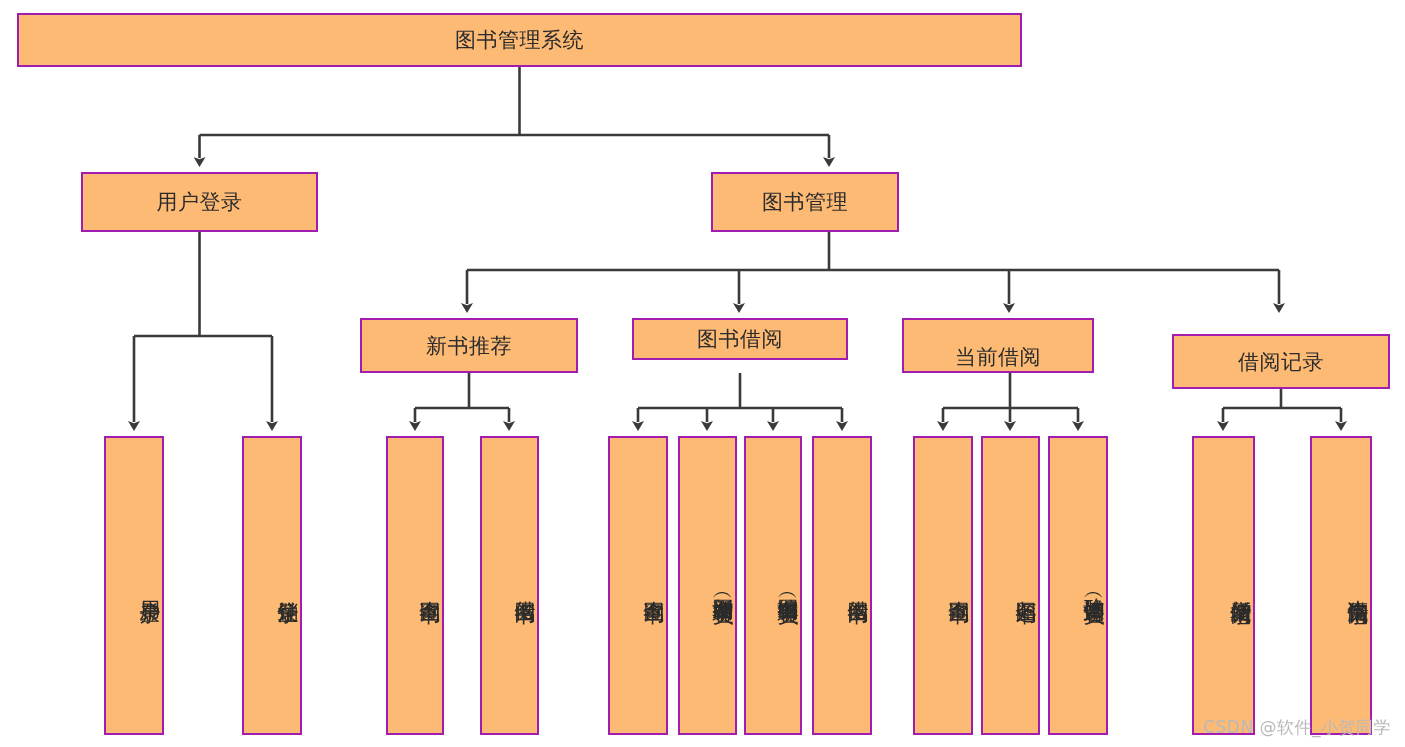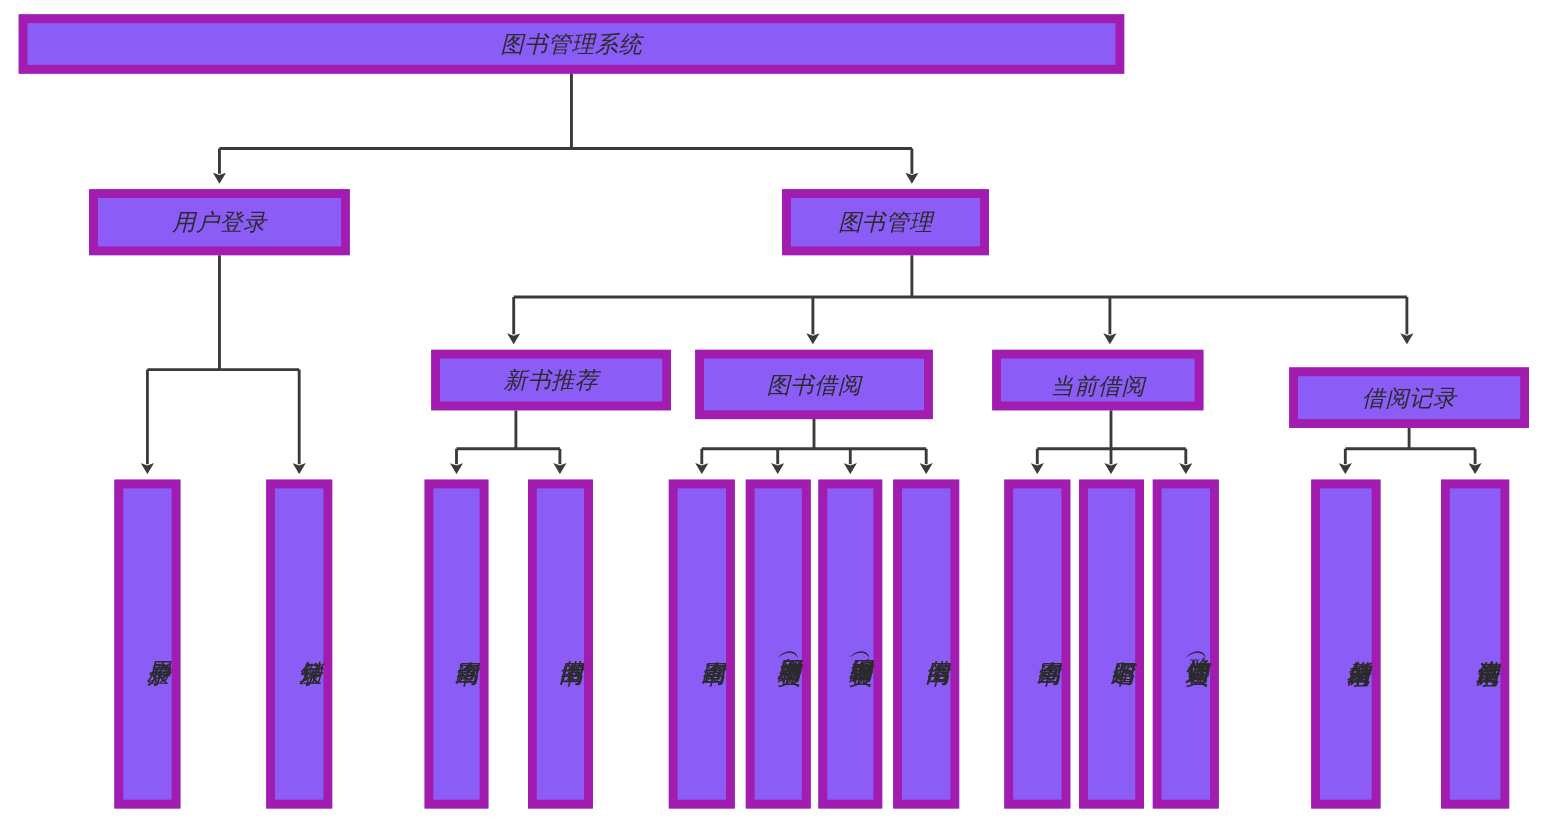"图书管理系统" .node { background: #8b5cf6 -> #fdba74; border: 8px solid #a21caf -> 2px solid #a21caf; font-style: italic -> none }
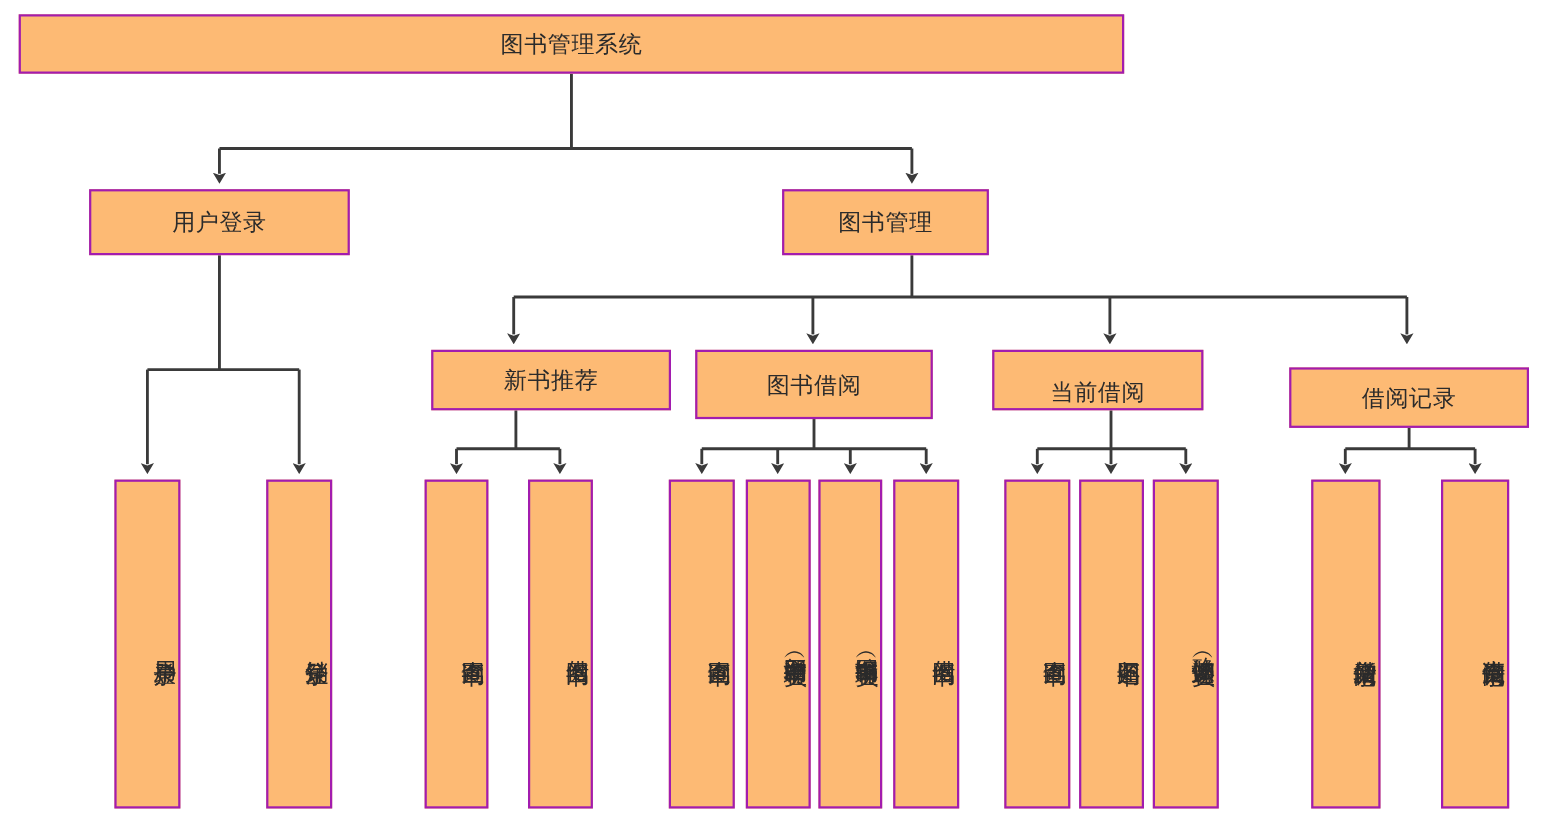"新书推荐" div.node { margin-left: 32px -> none }
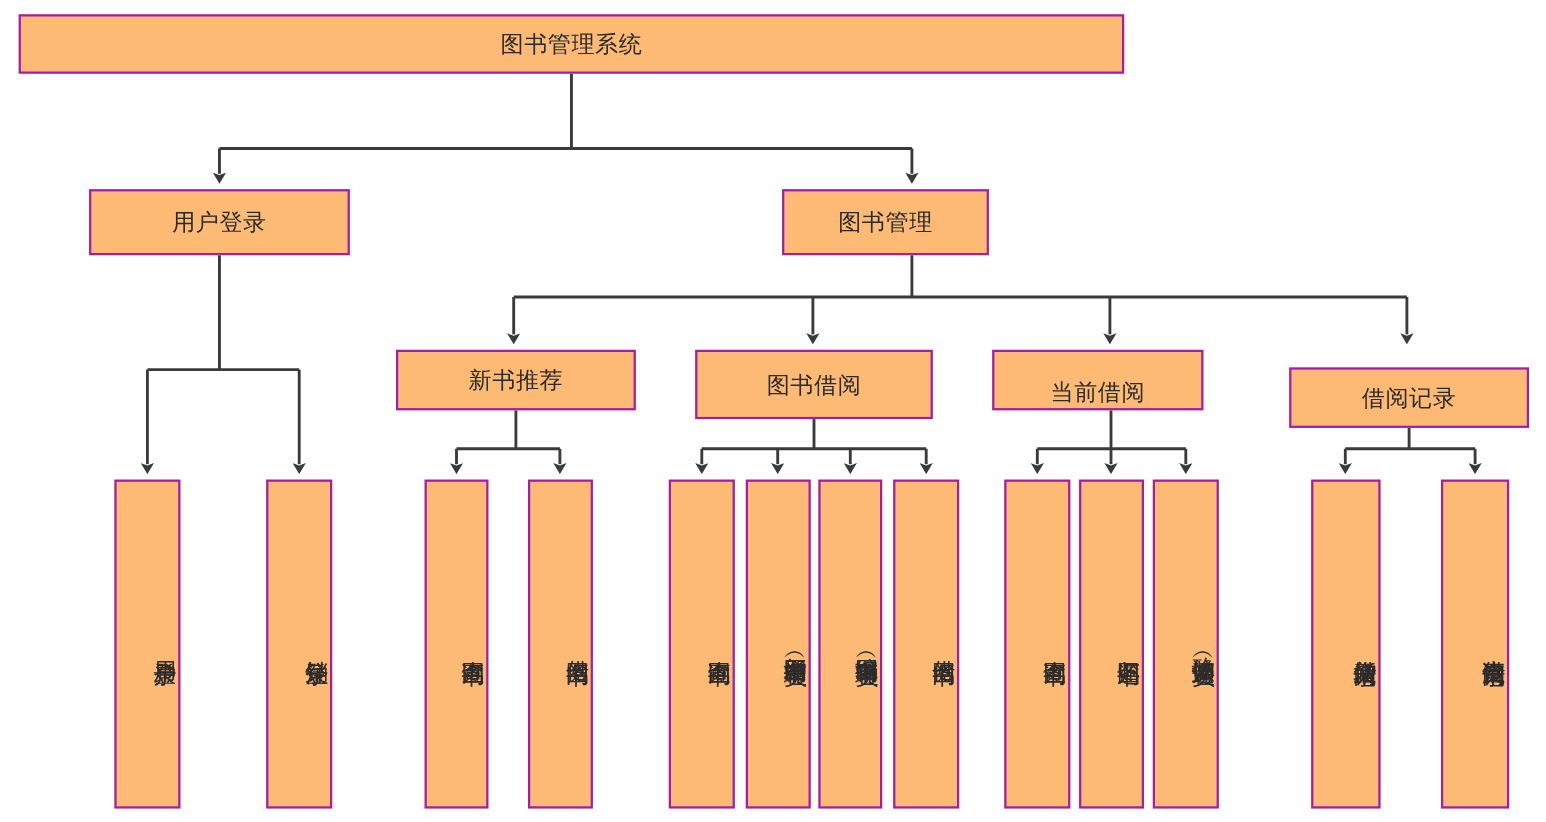"图书借阅" div.node { height: 63px -> 42px }
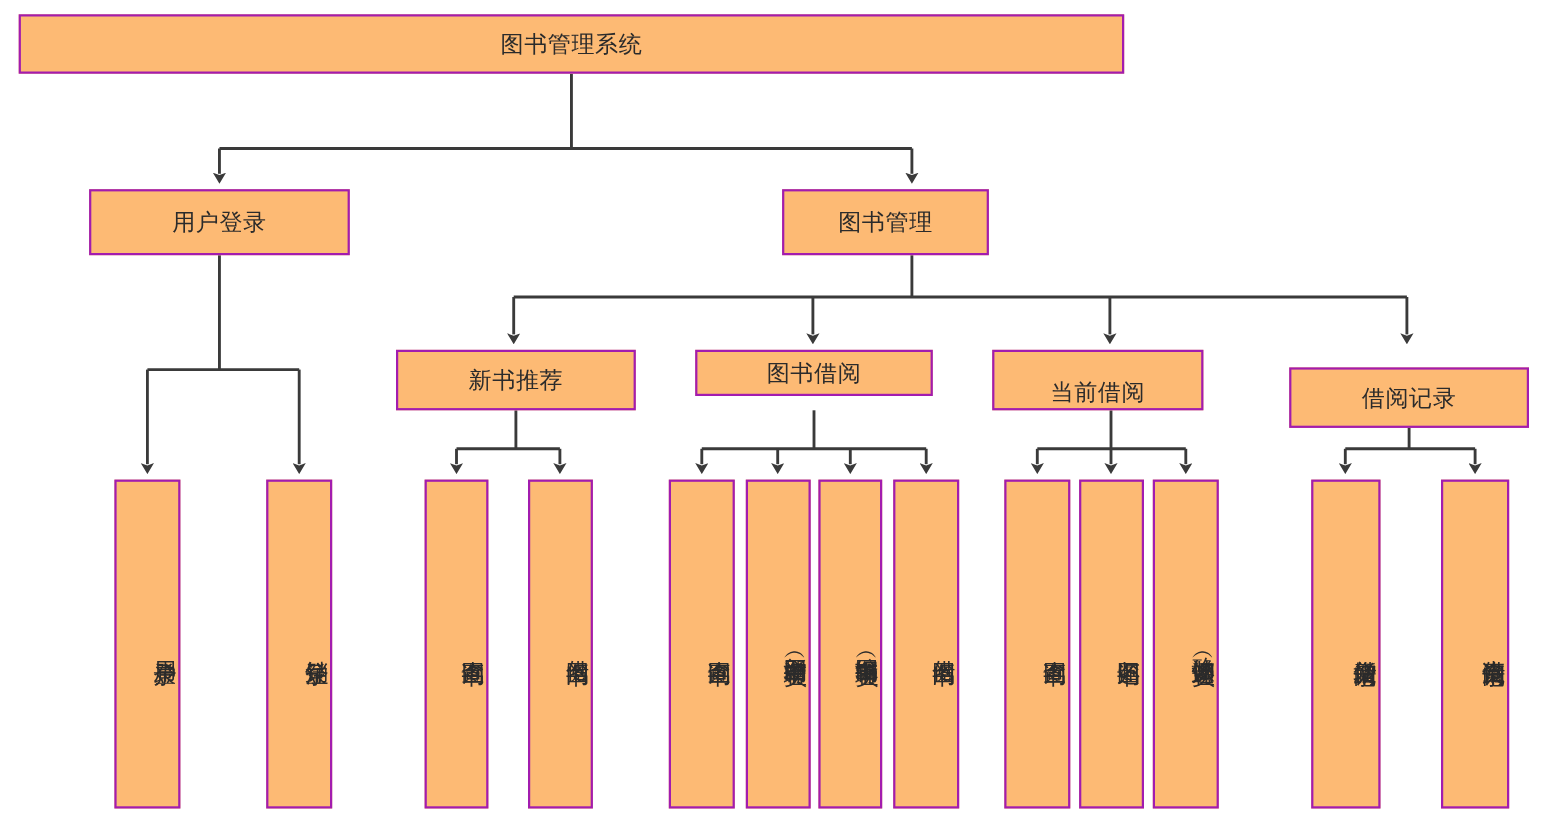"CSDN @软件_小贺同学" div { html: none -> <div>CSDN @软件_小贺同学</div> }
